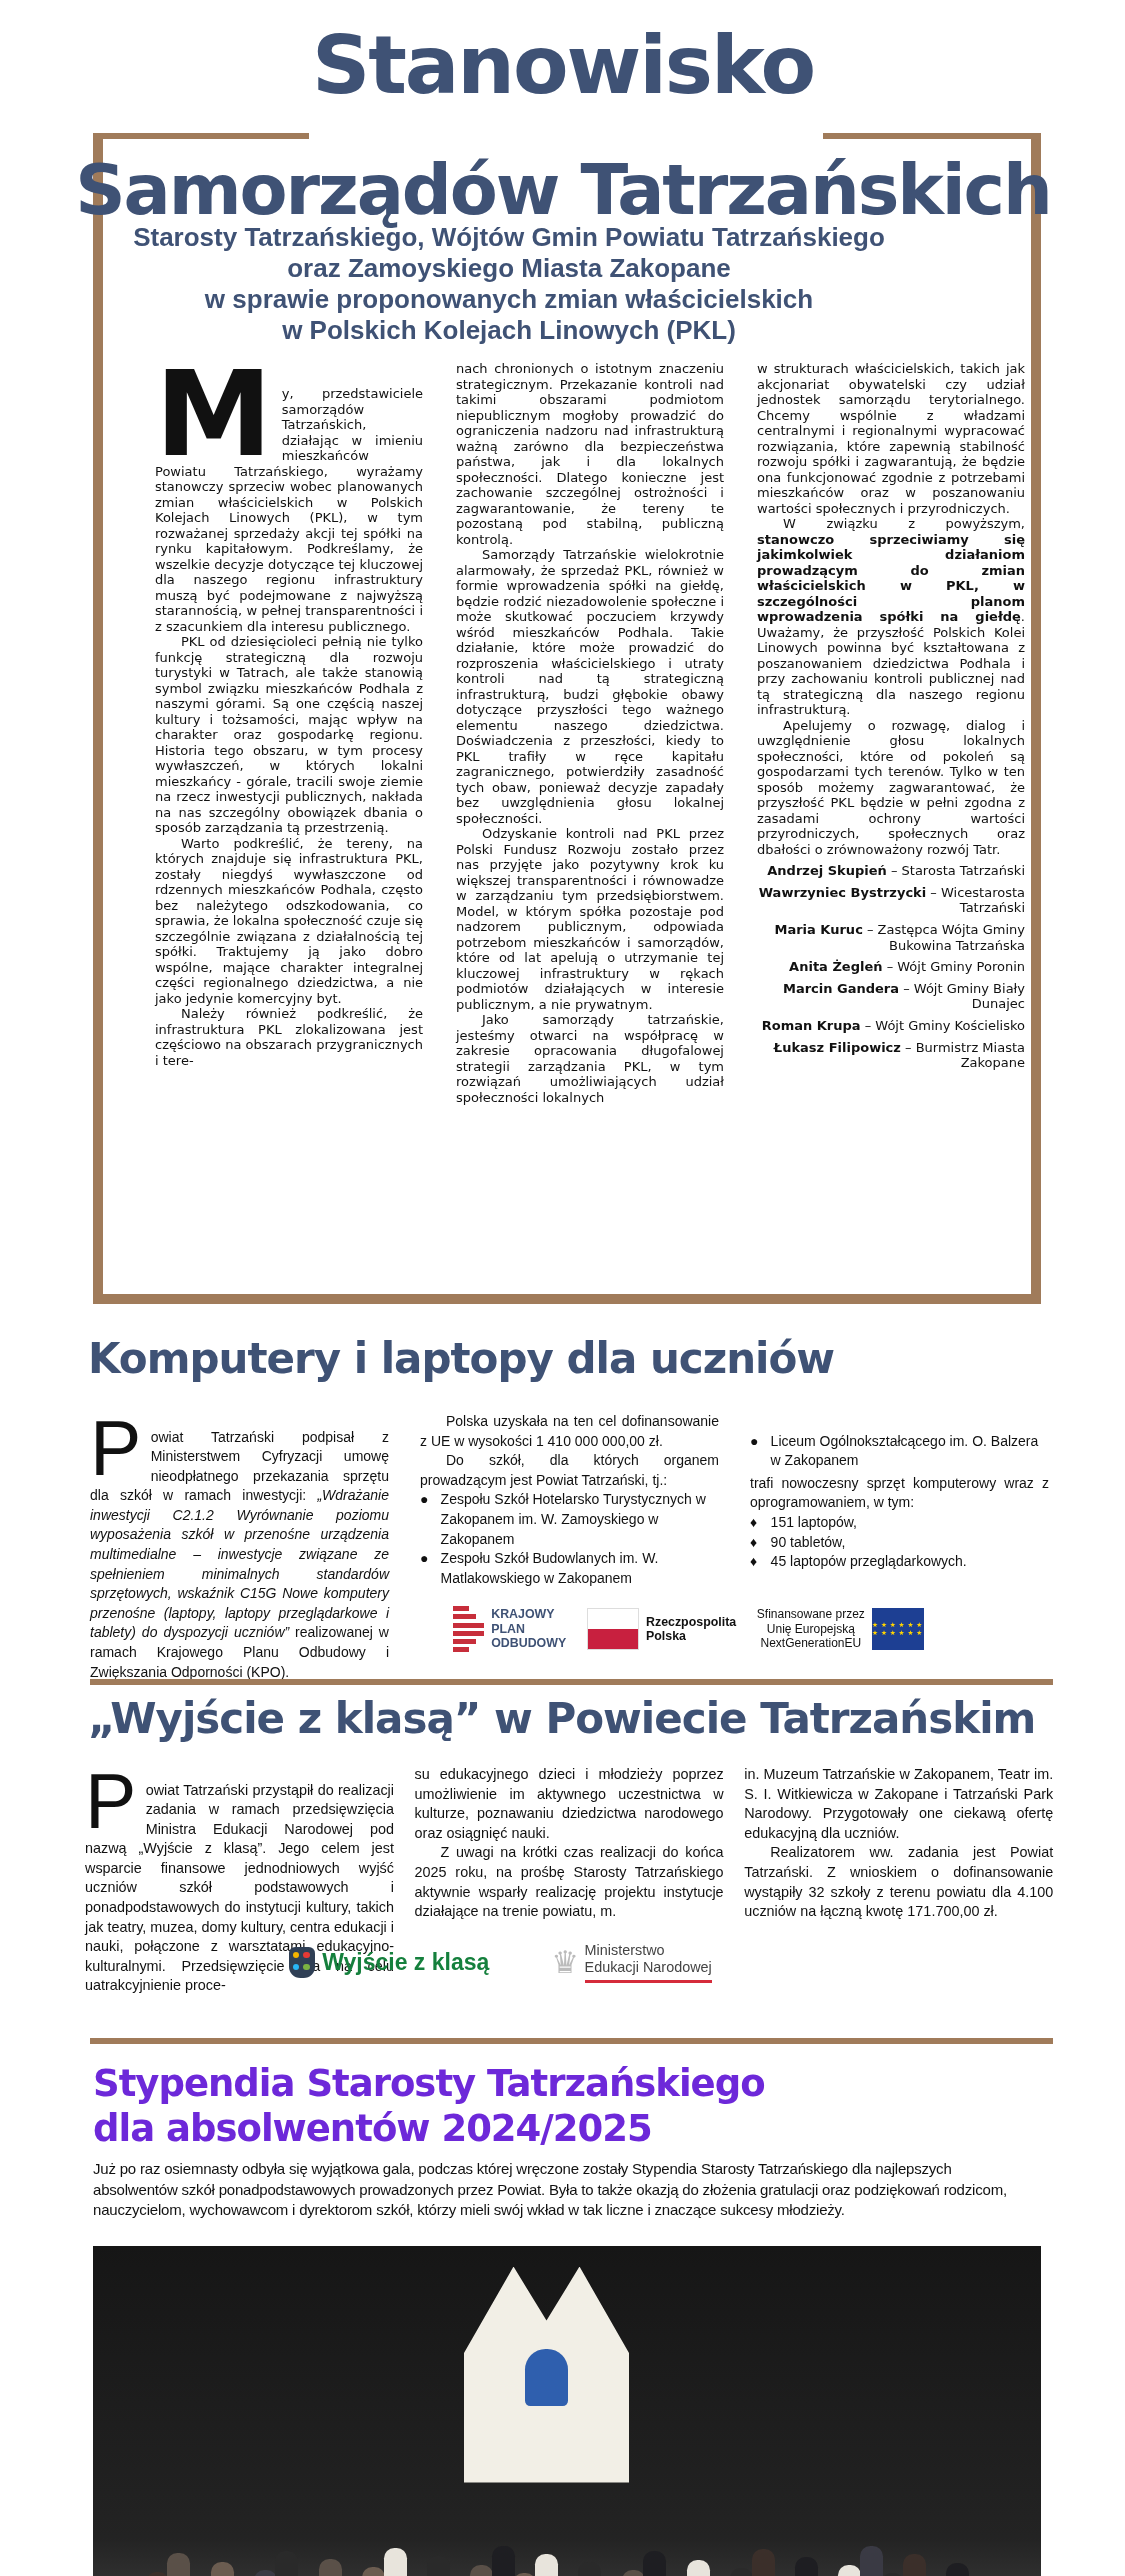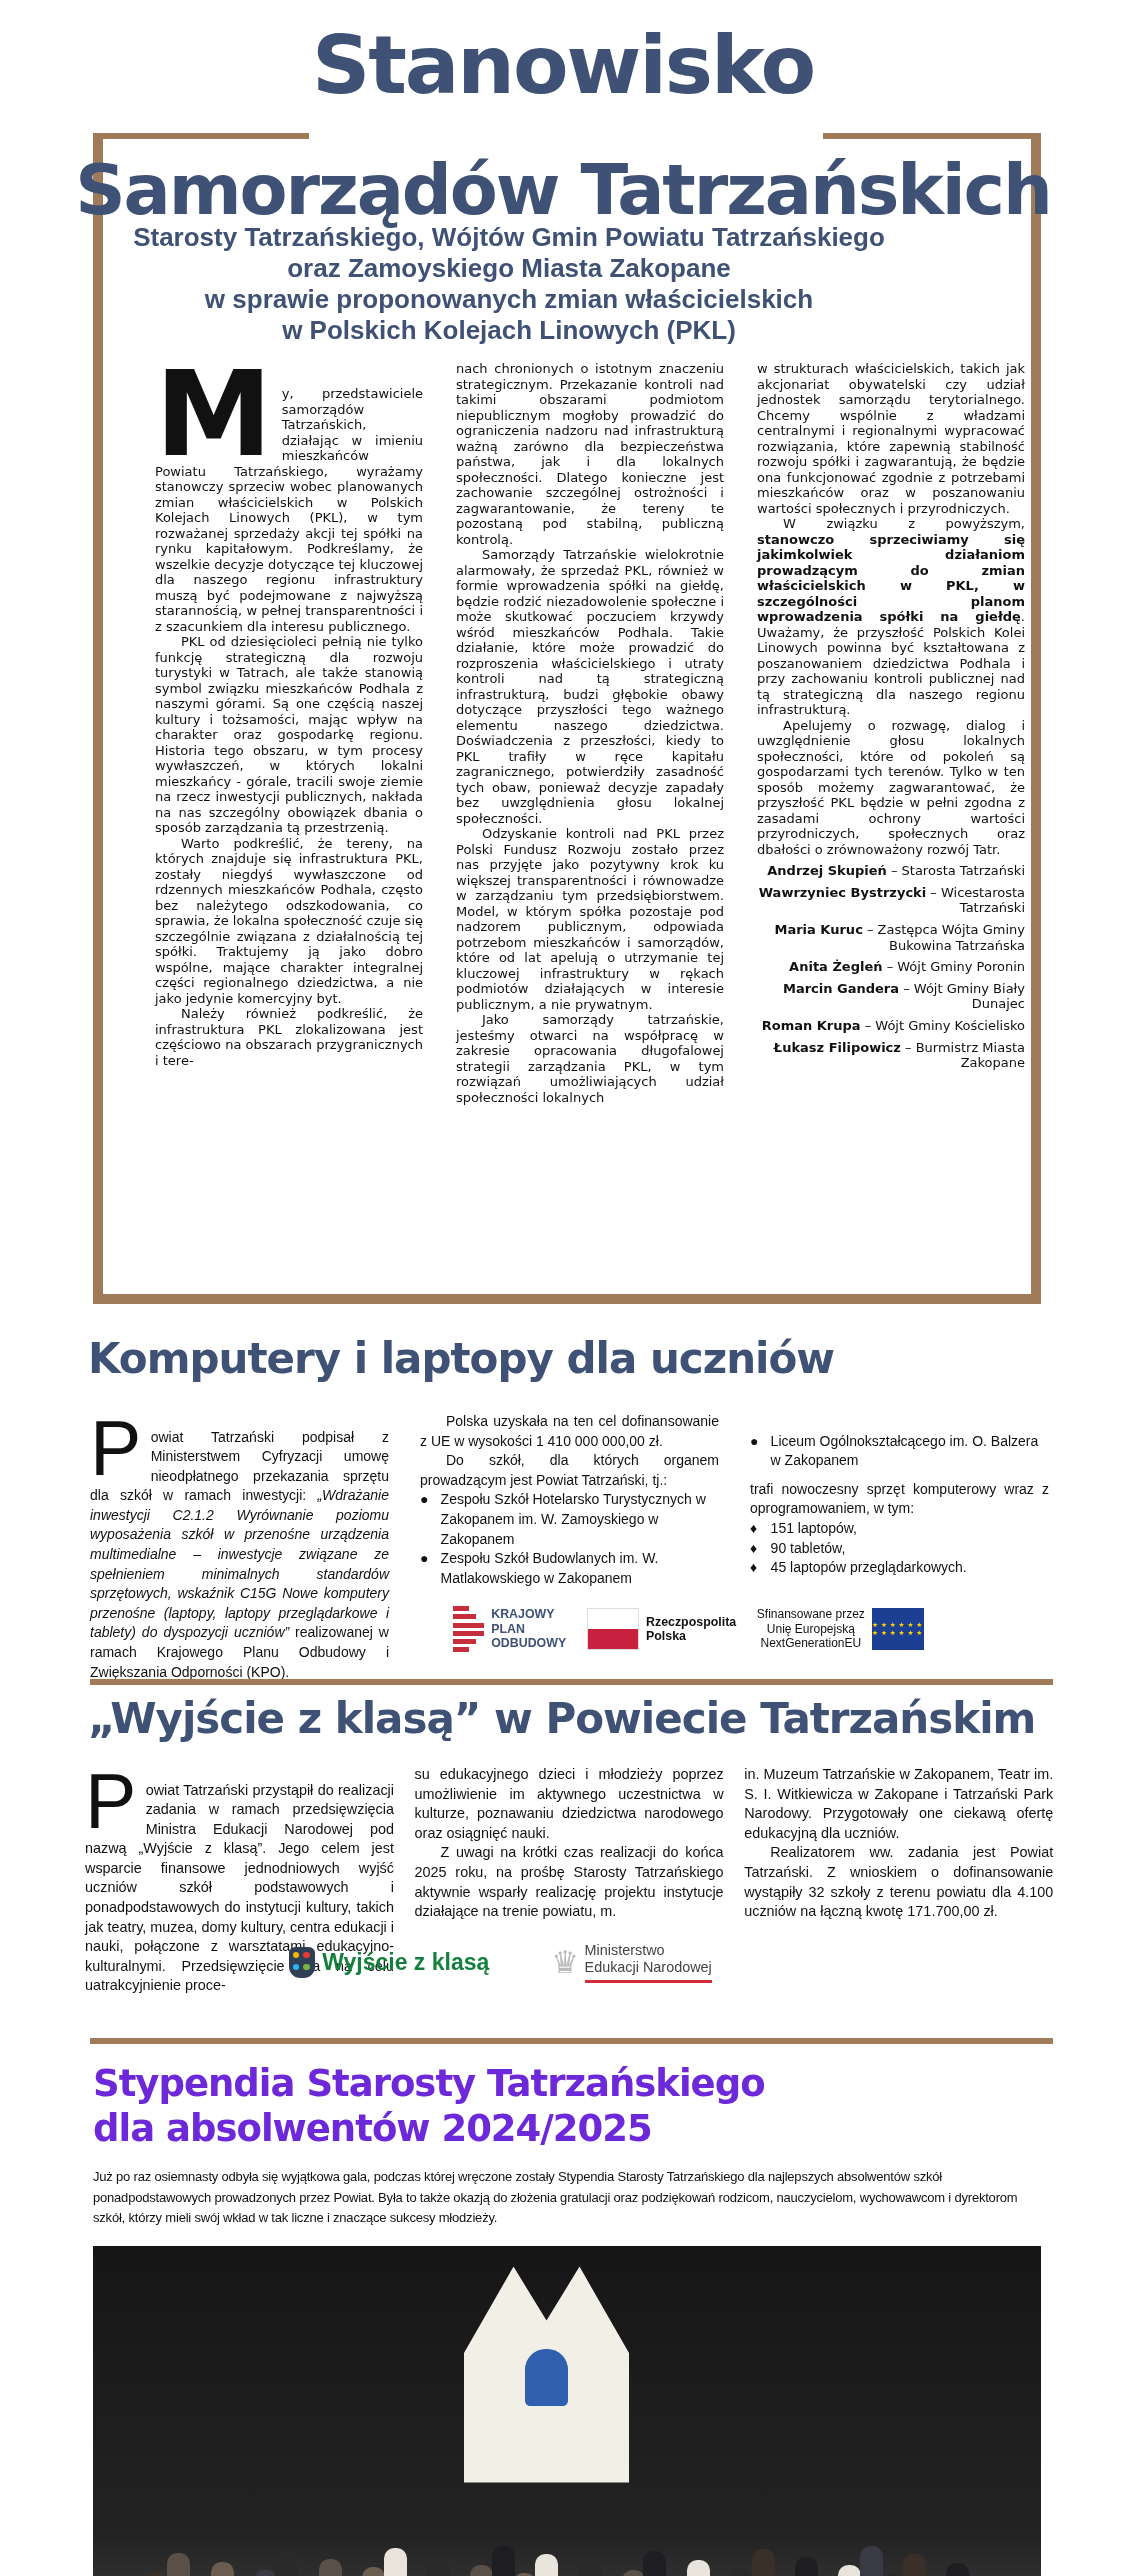"trafi nowoczesny sprzęt komputerowy wraz" p { margin-top: 9px -> 3px }
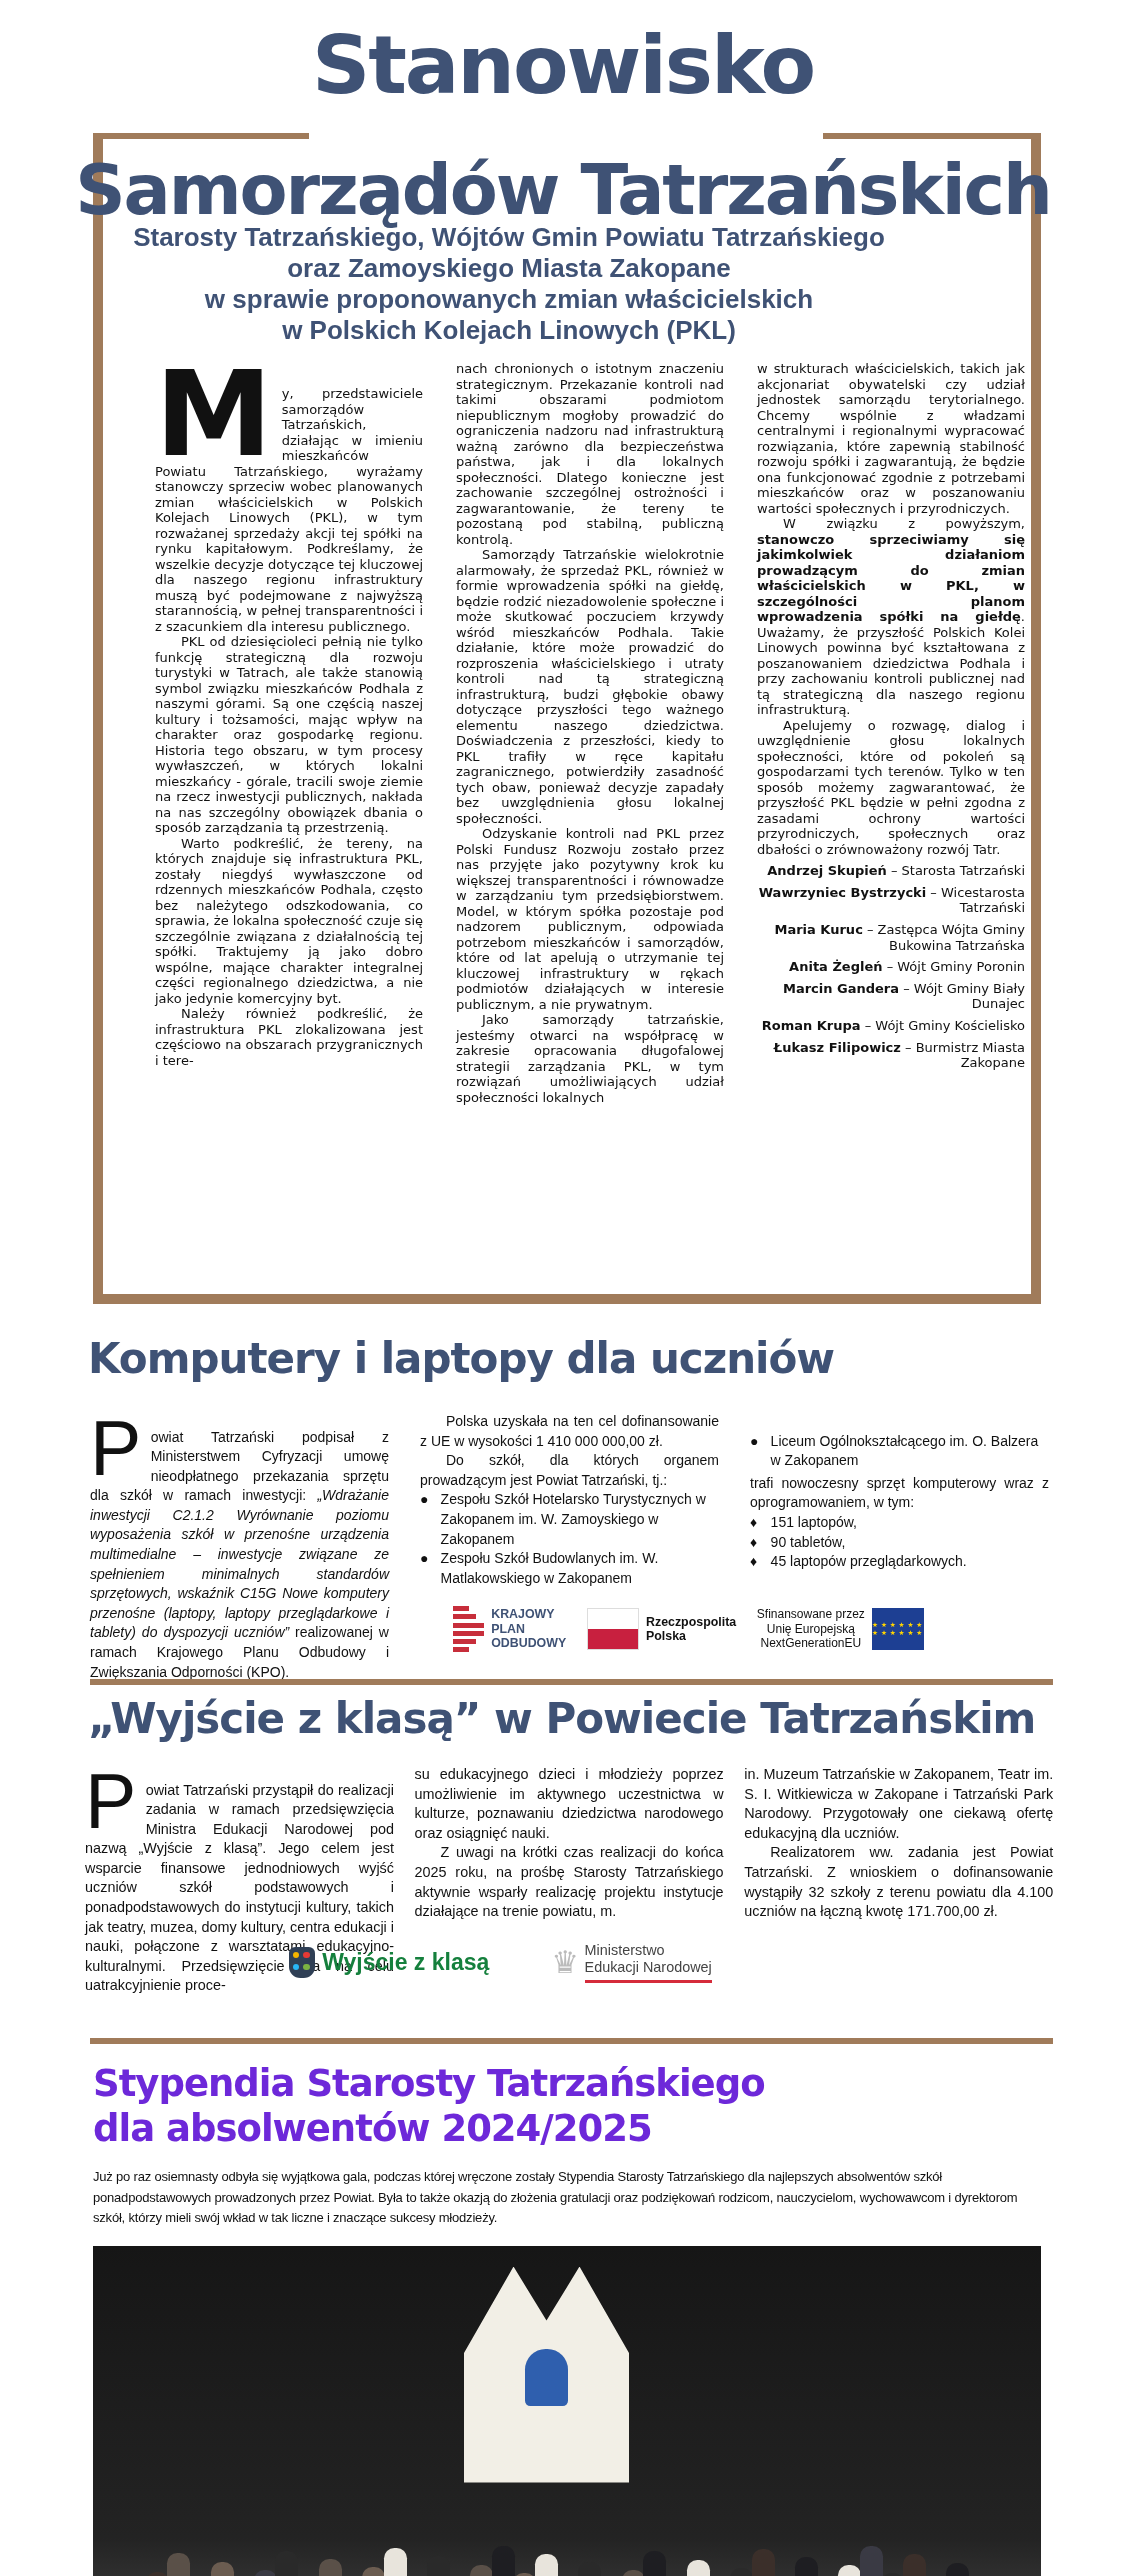"Już po raz osiemnasty odbyła" .s4-lead { font-size: 13px -> 15px; margin-top: 8px -> none }
